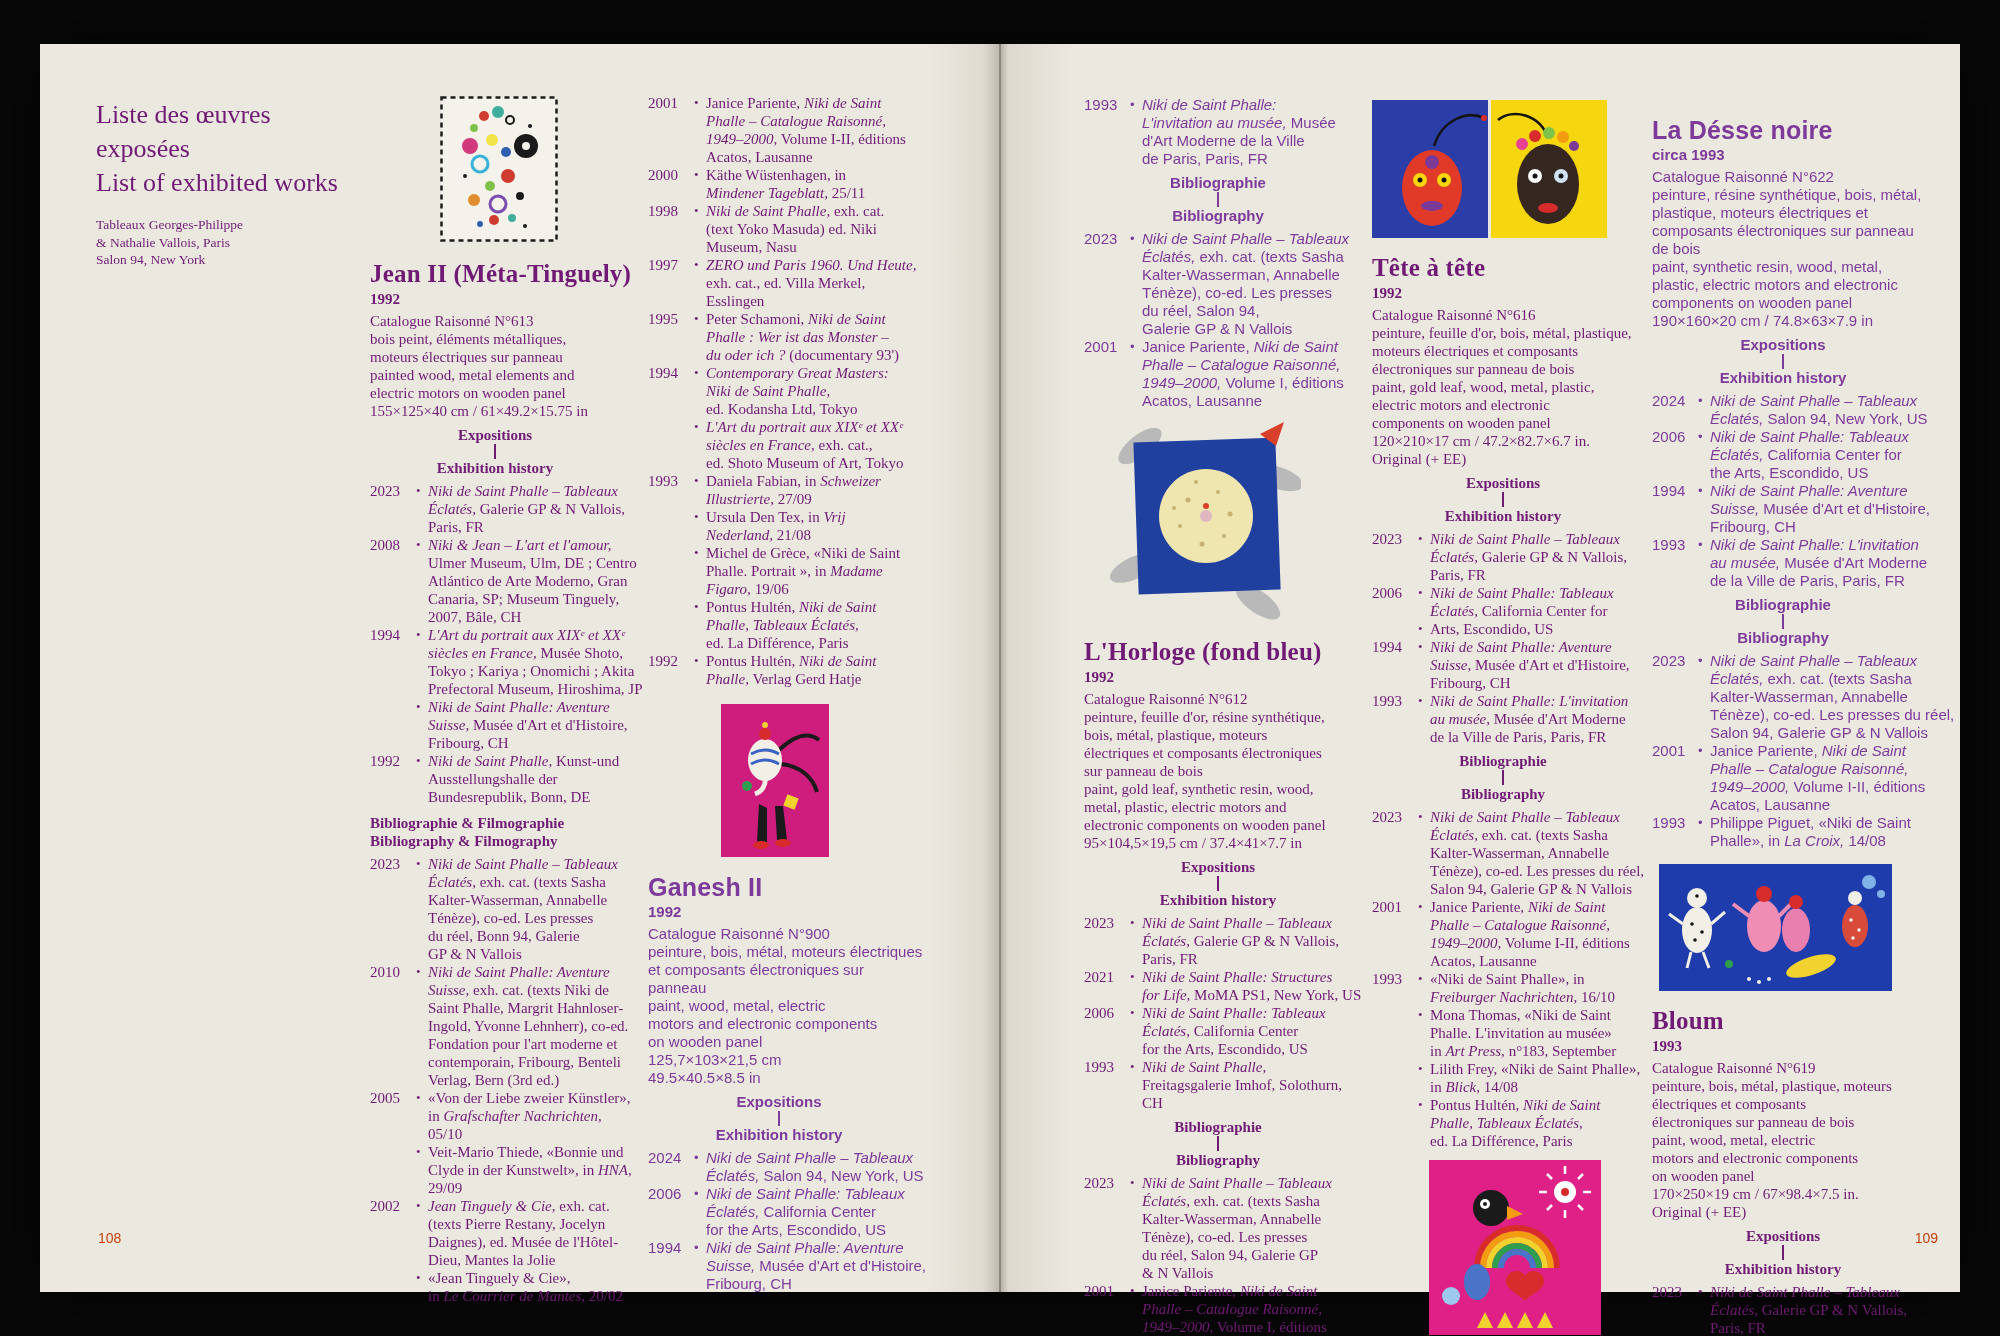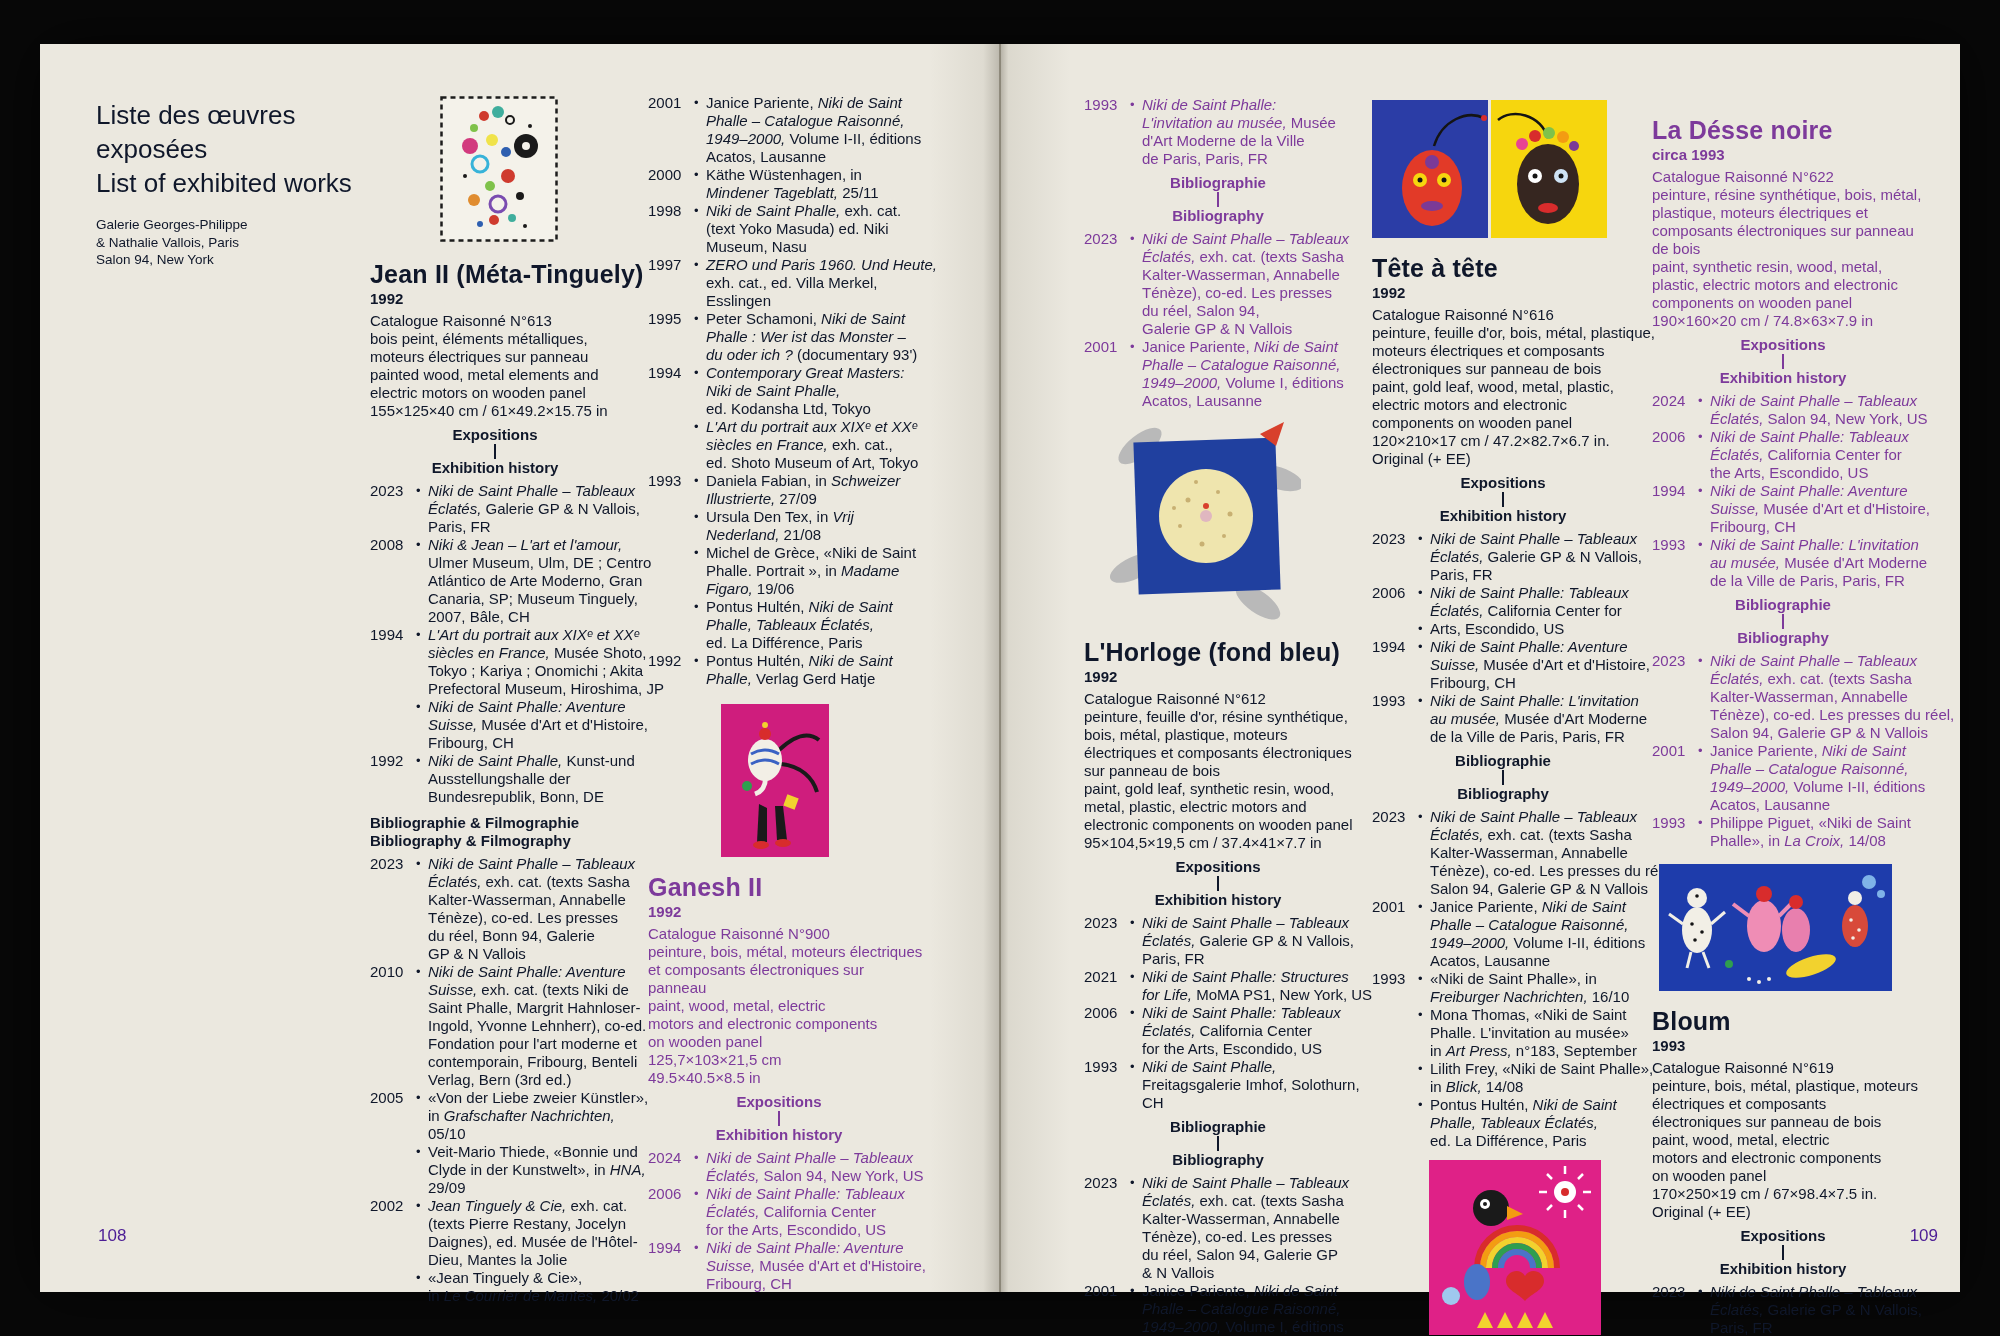"Liste des œuvres" .cb { color: #0f172a -> #701a75; font-family: none -> Liberation Serif, serif }
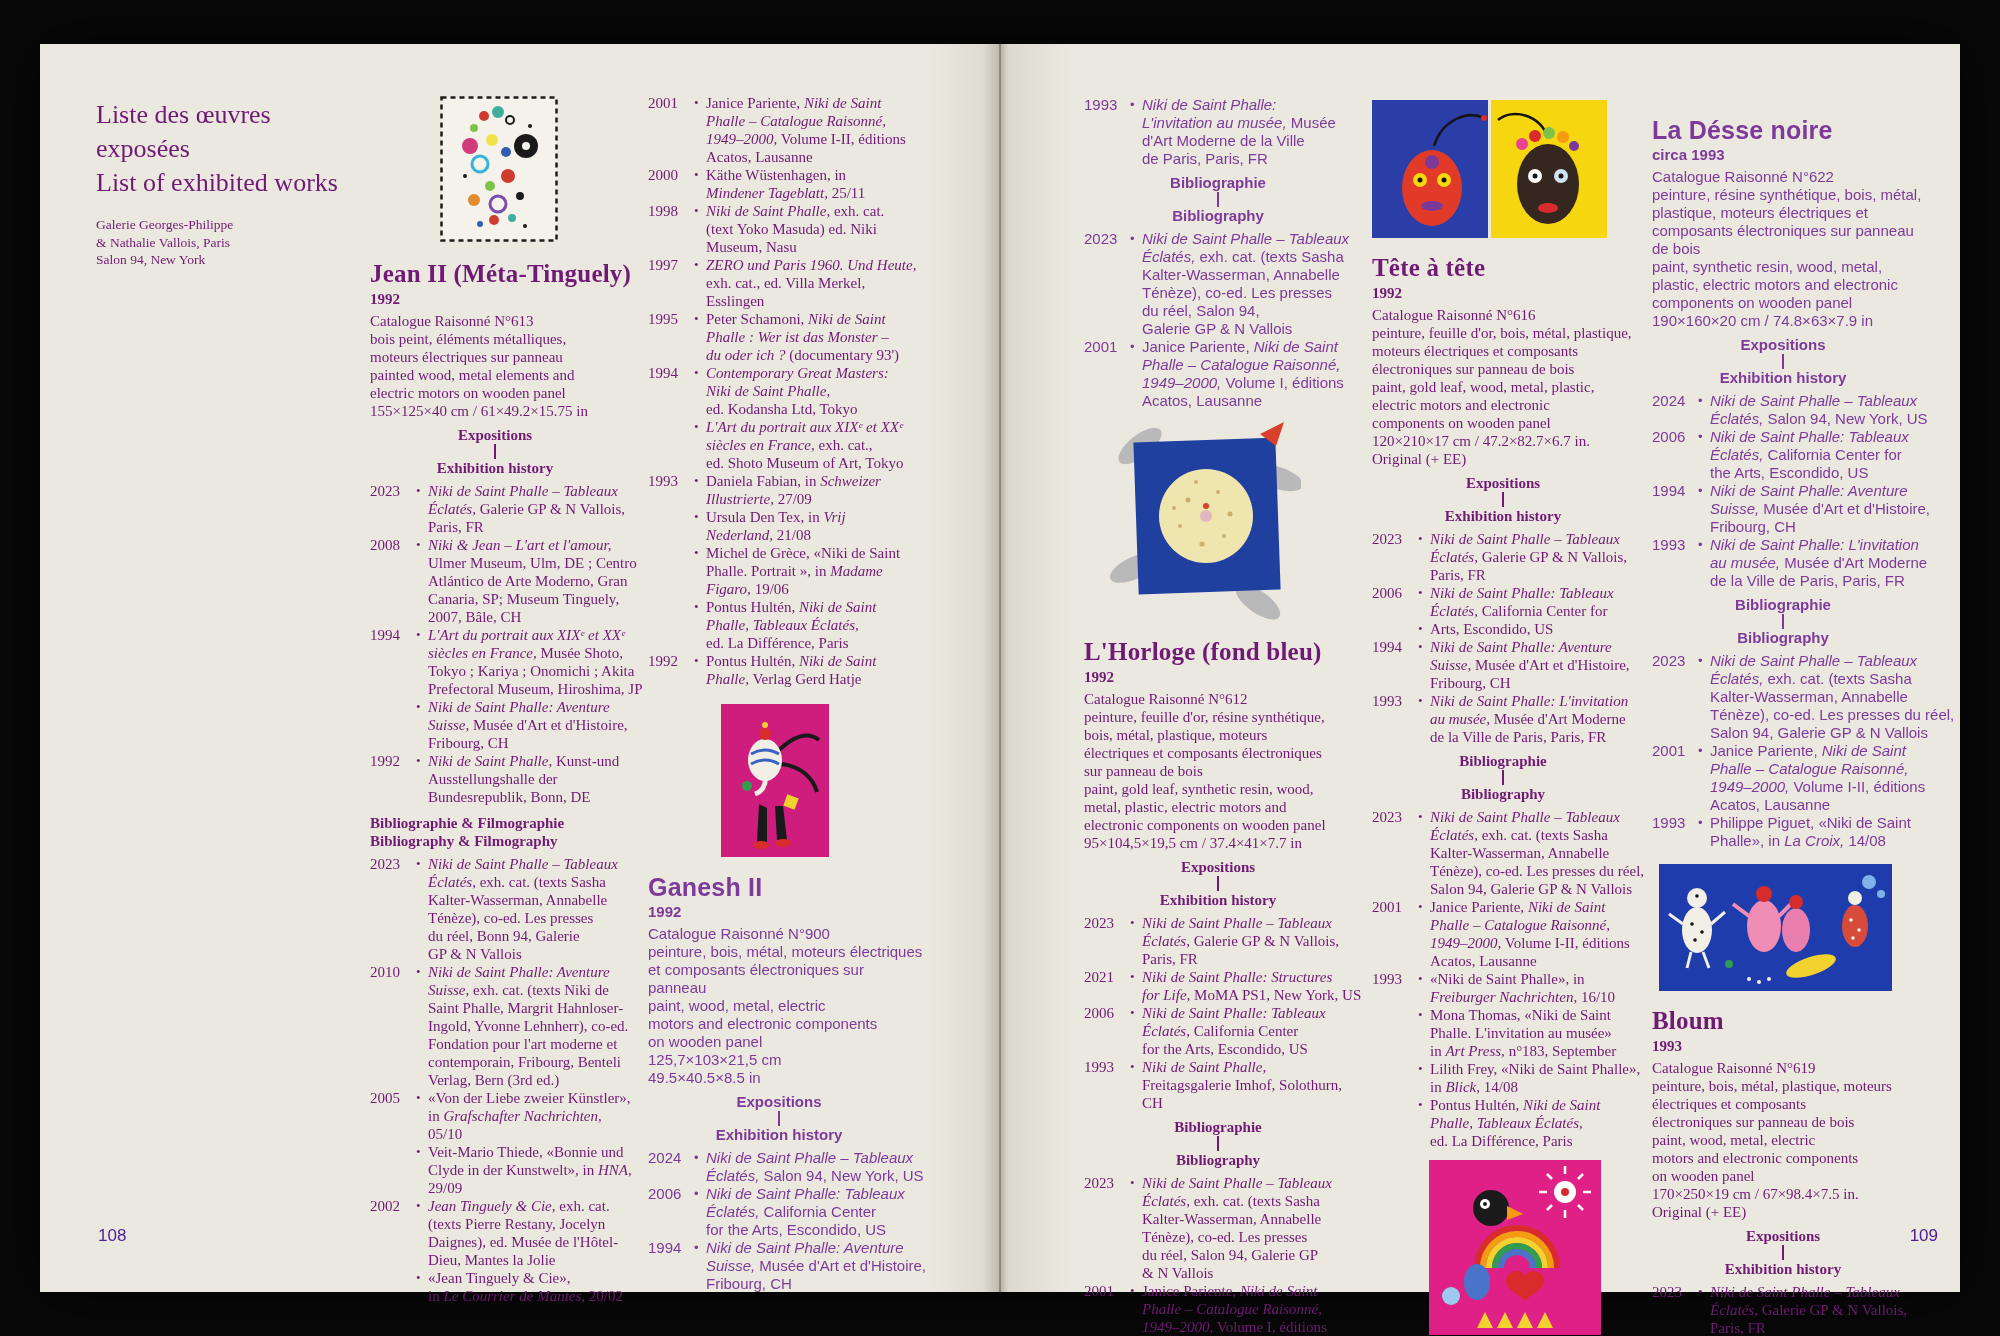"Galerie Georges-Philippe" div { text: Galerie -> Tableaux }
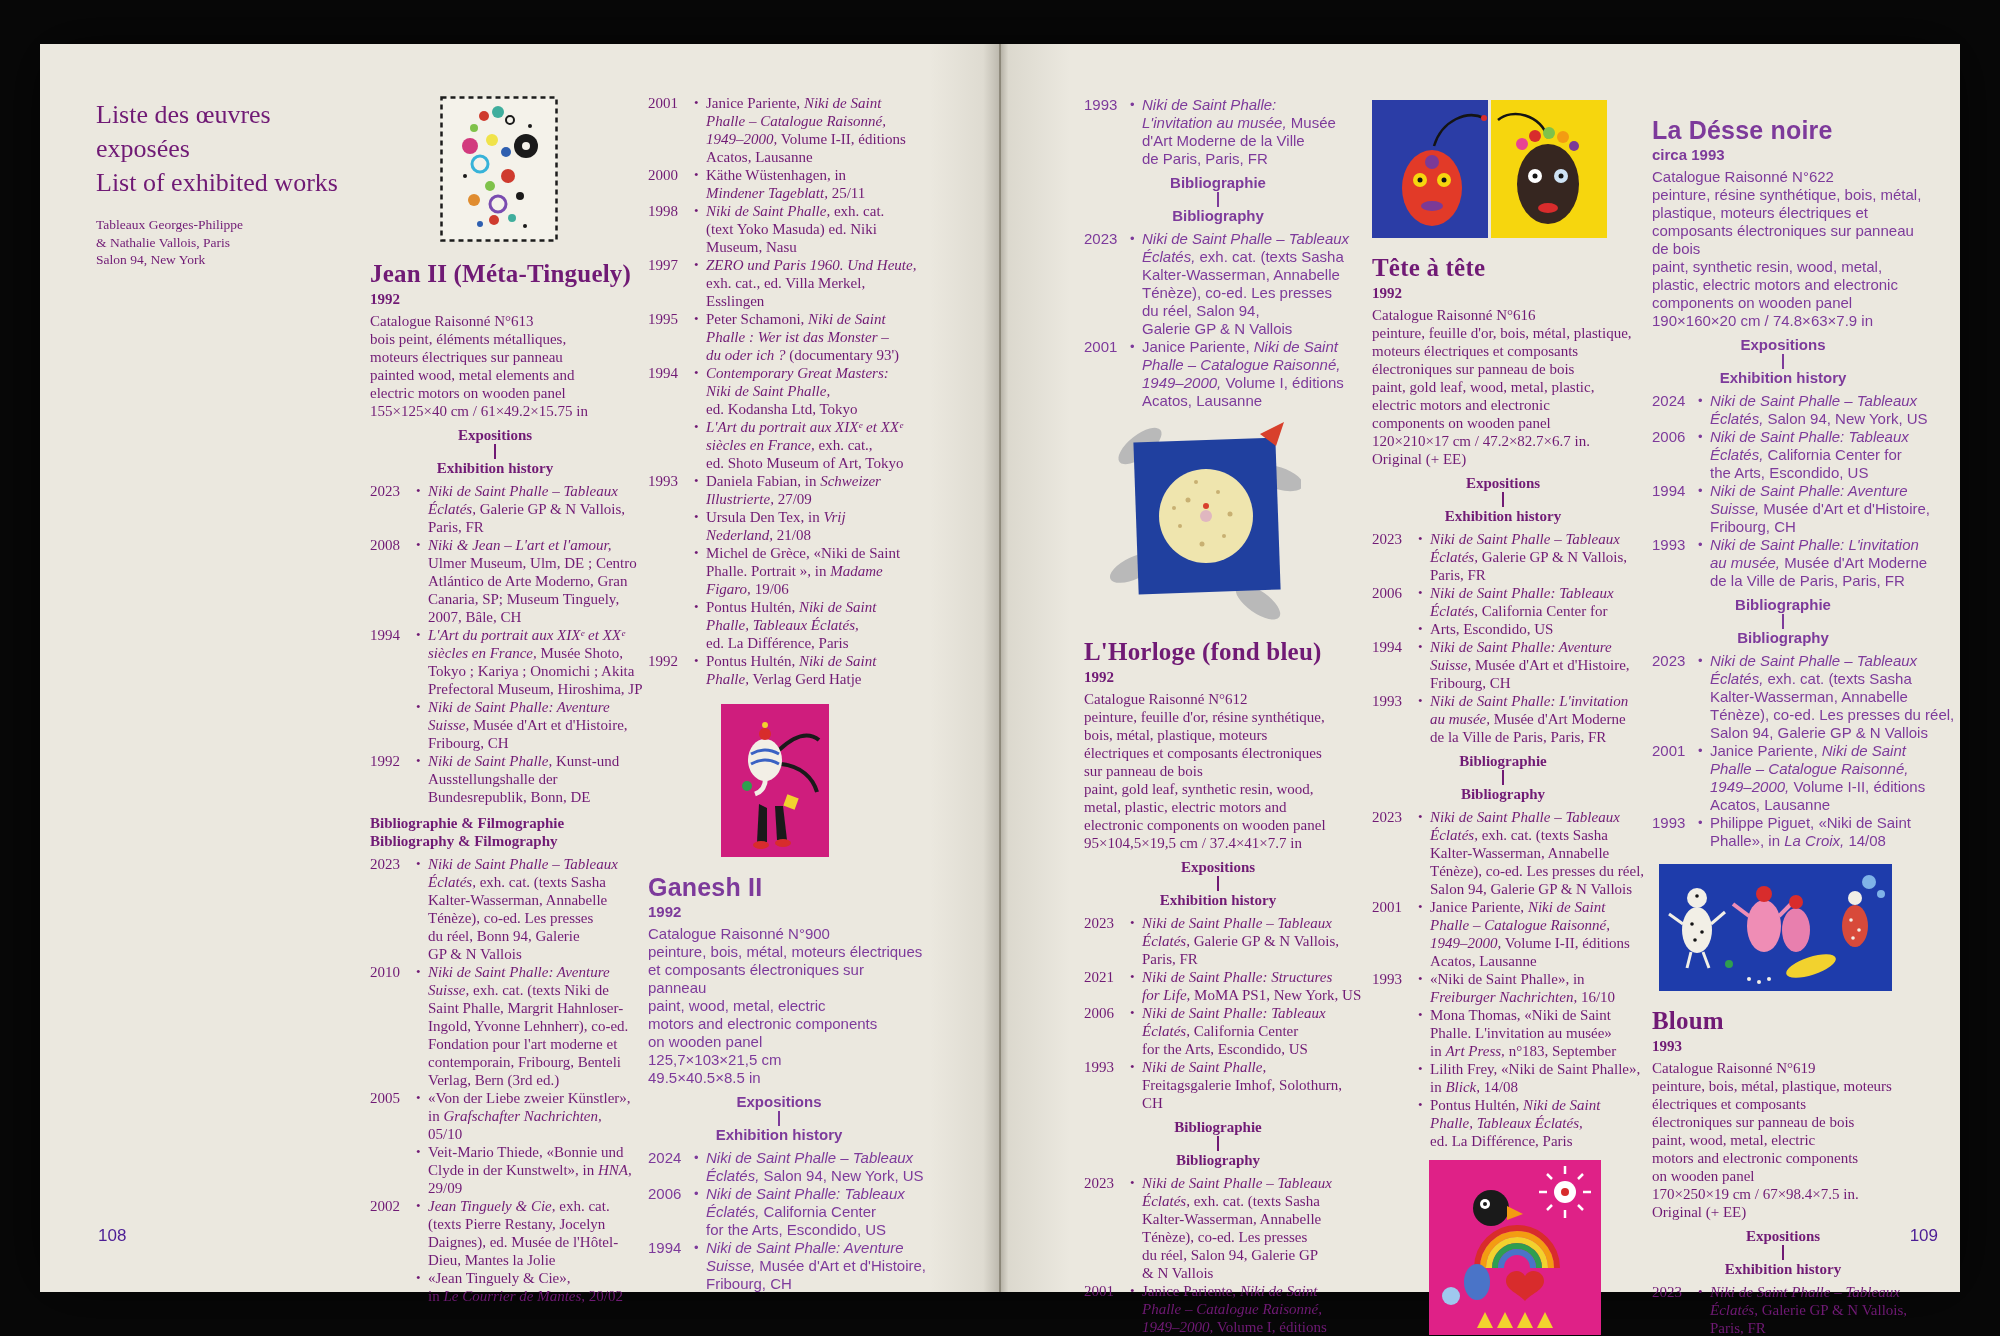"108" .pagenum { color: #4c1d95 -> #c2410c; font-size: 17px -> 14px }
